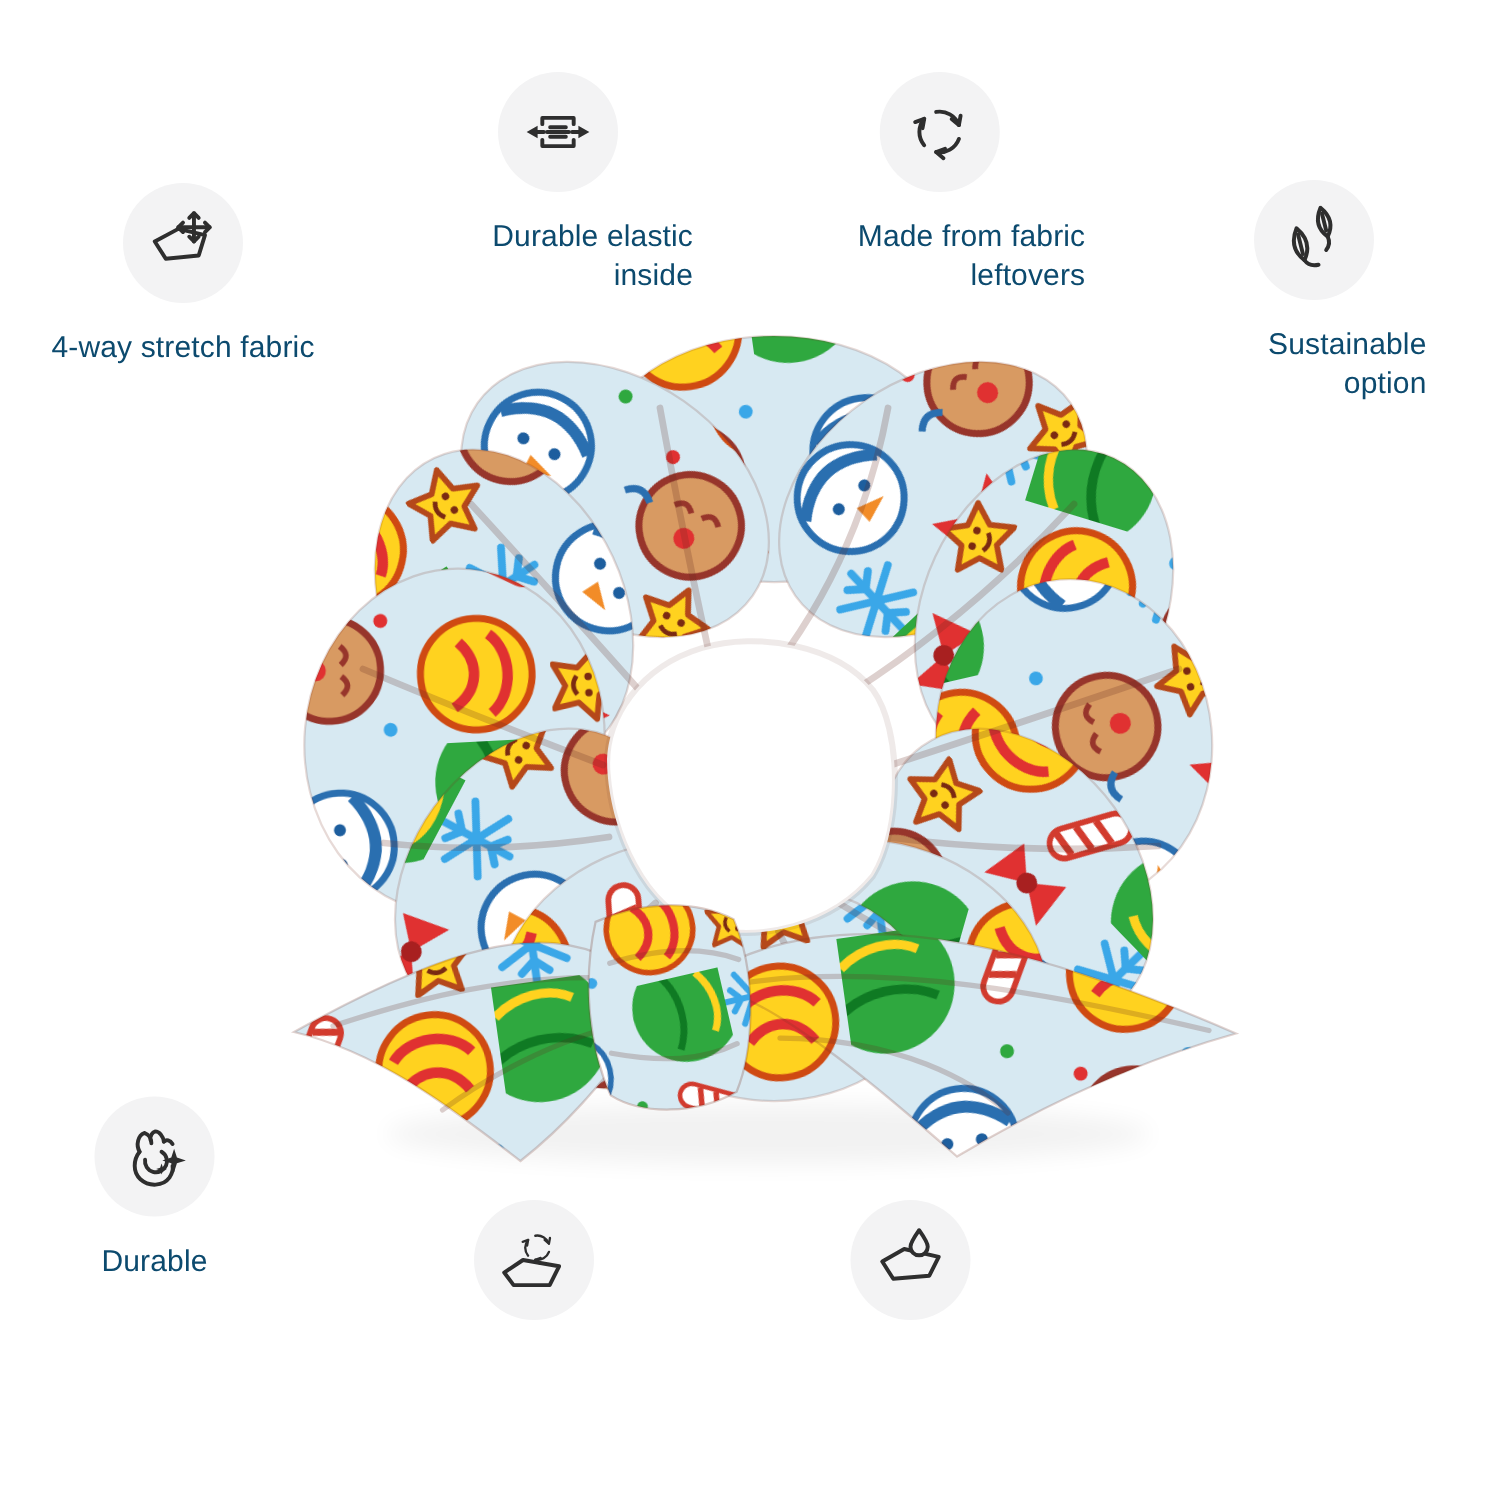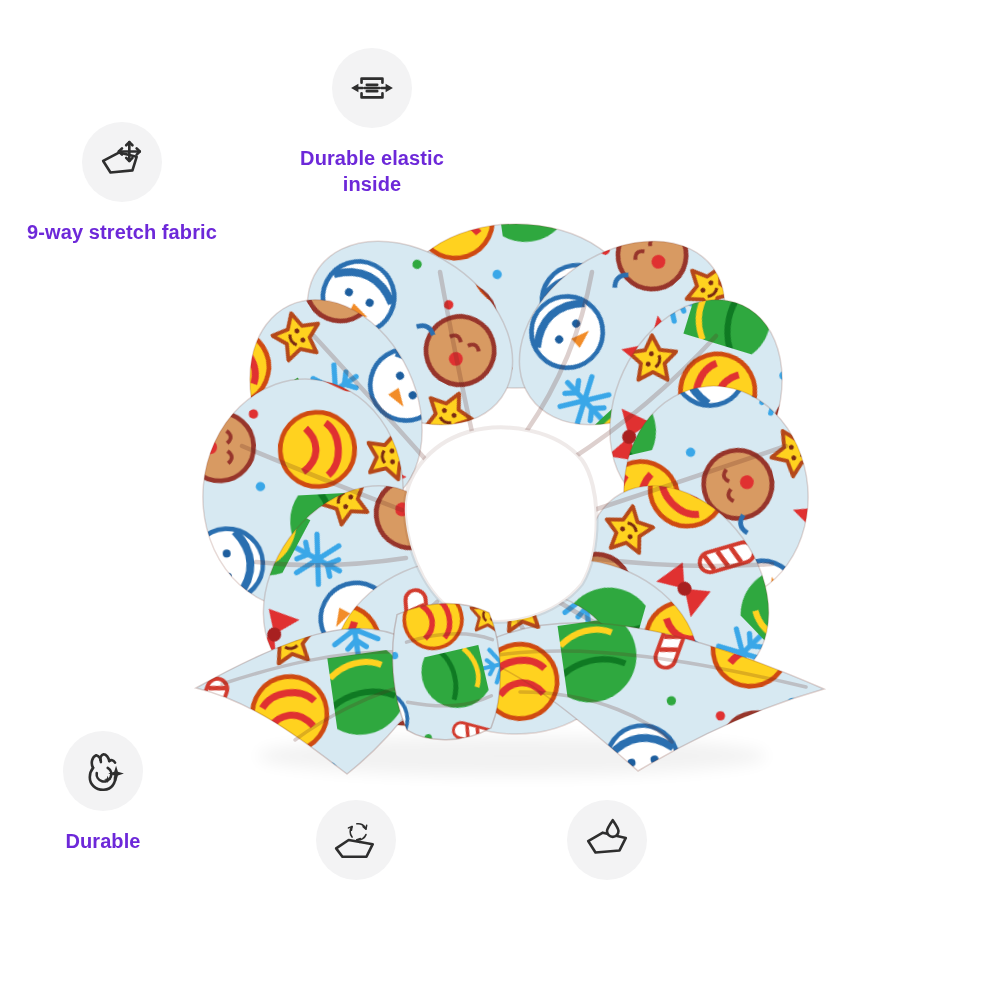"Durable elastic inside" .label { color: #6d28d9 -> #0c4a6e; font-weight: 700 -> 400; text-align: center -> right }
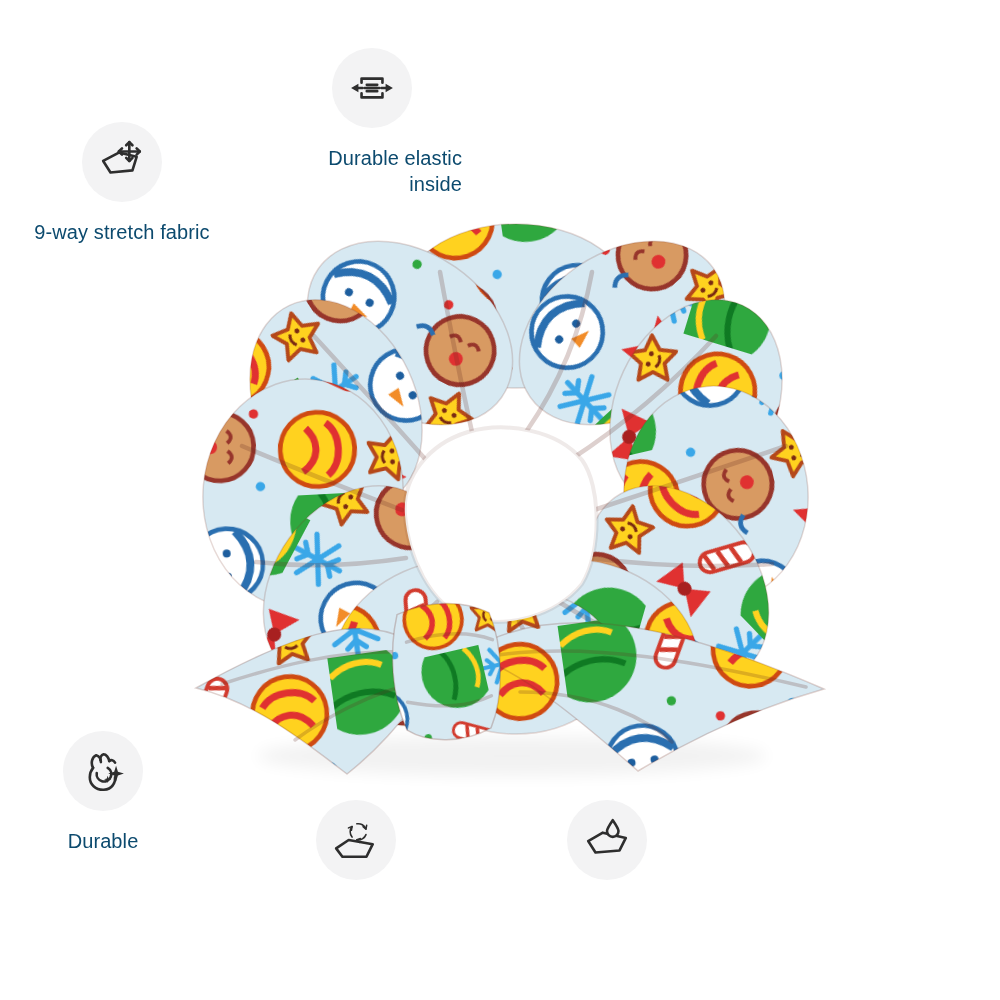"Made from fabric leftovers" div.feature { html: none -> <div> <div> <svg> <g> <path></path> <path></path> </g> <g> <path></path> <path></path> </g> <g> <path></path> <path></path> </g> </svg> </div> <div>Made from fabric leftovers</div> </div> }
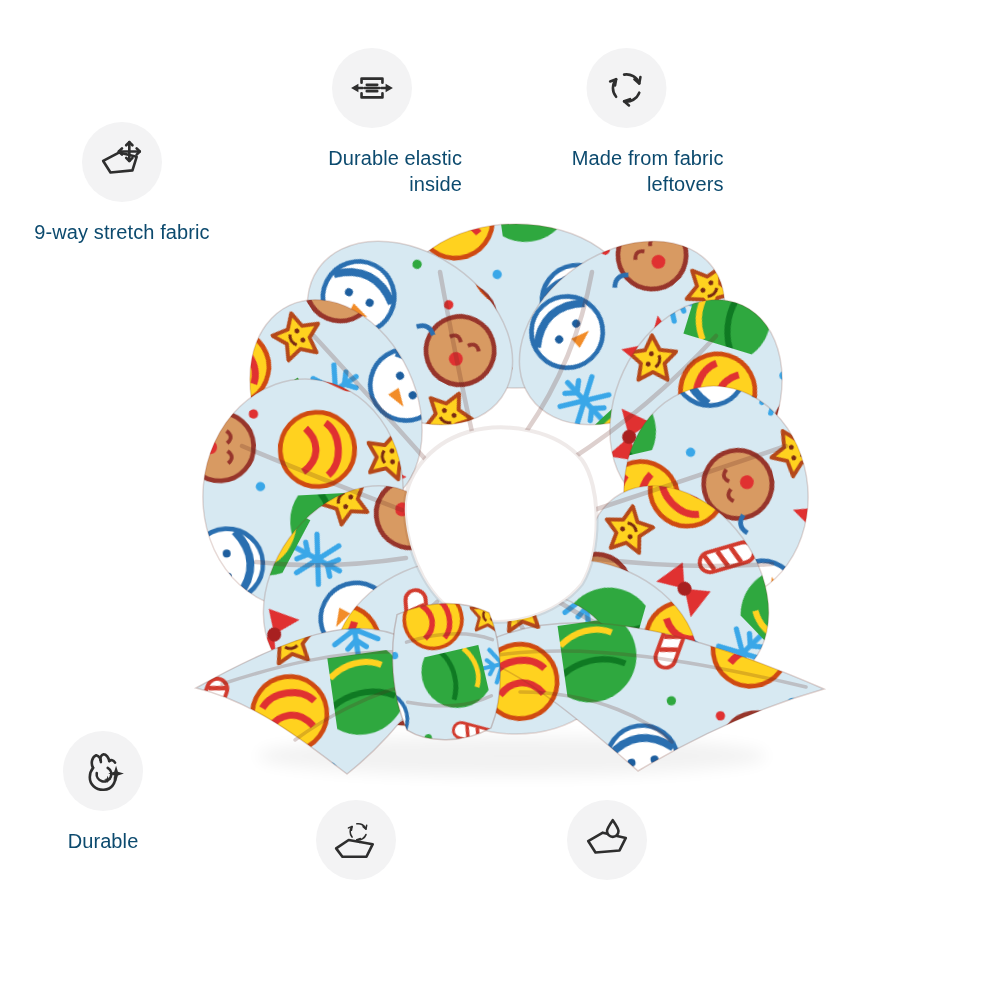"9-way stretch fabric" div.label { text: 9-way -> 4-way }
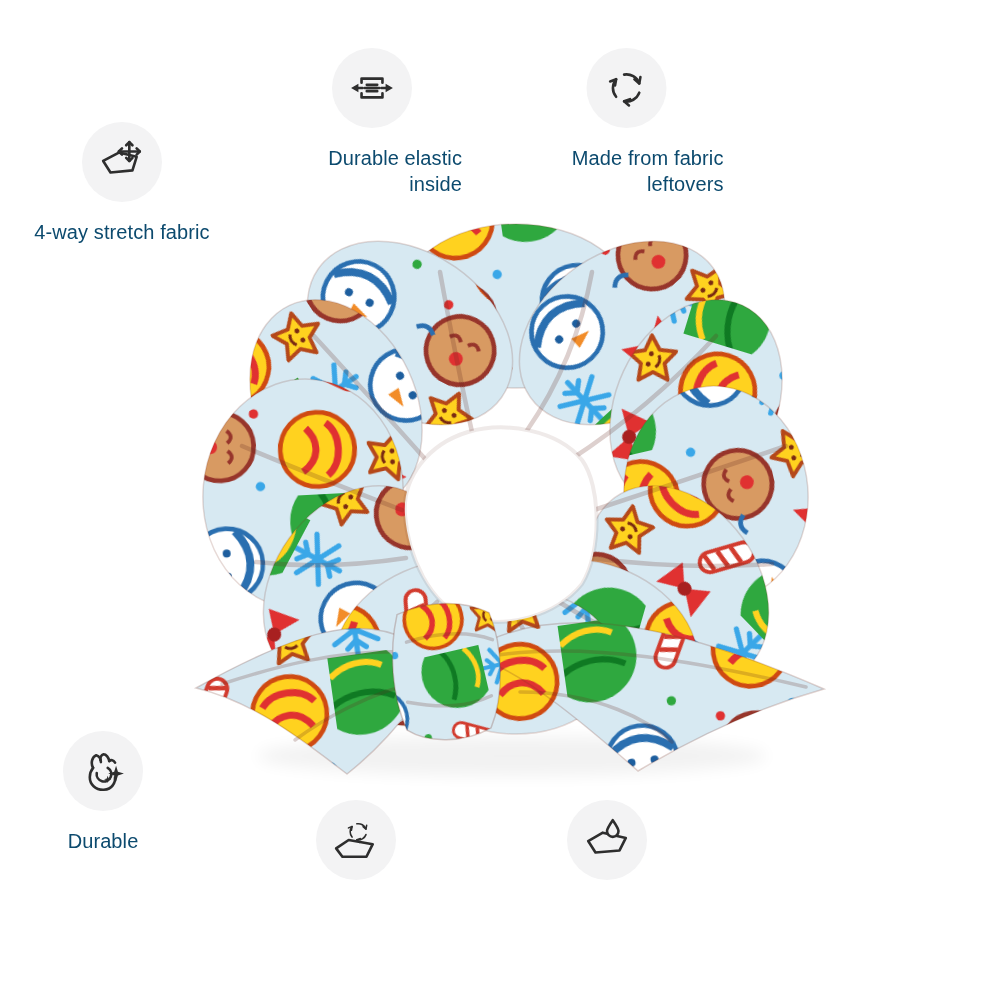"Sustainable option" div.feature { html: none -> <div> <div> <svg> <g> <path></path> <path></path> <path></path> <path></path> <path></path> <path></path> </g> </svg> </div> <div>Sustainable option</div> </div> }
